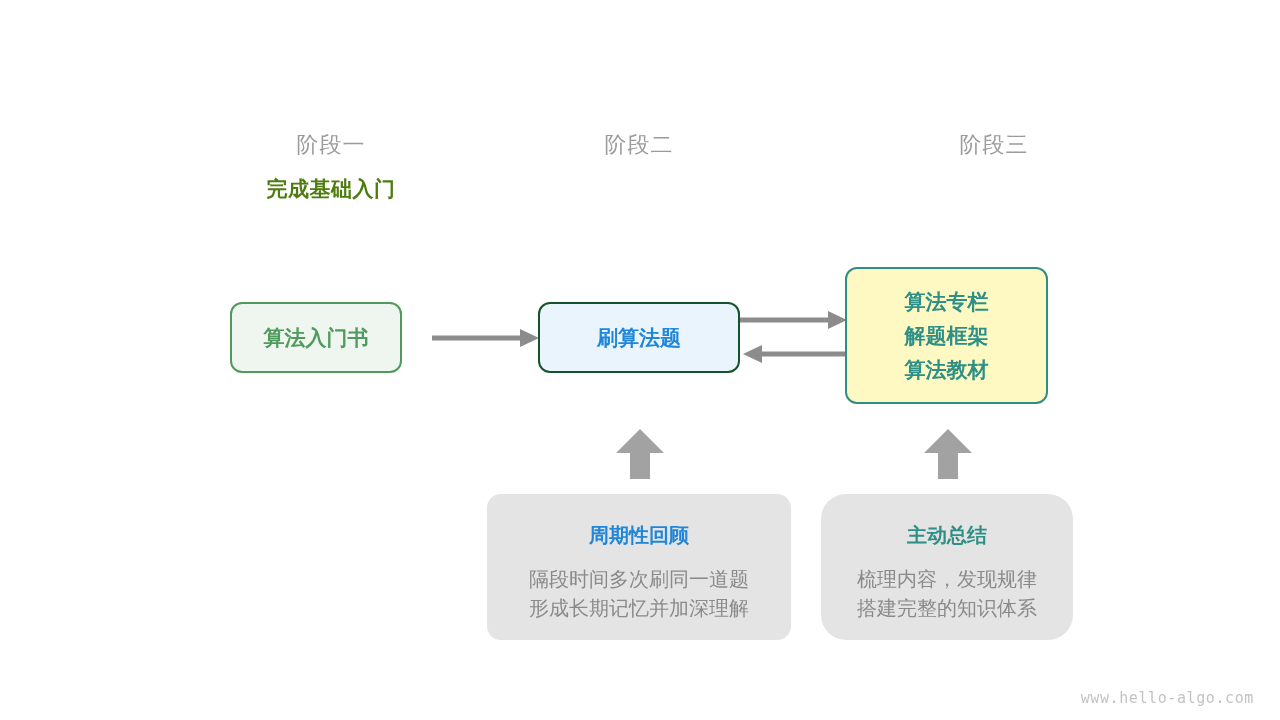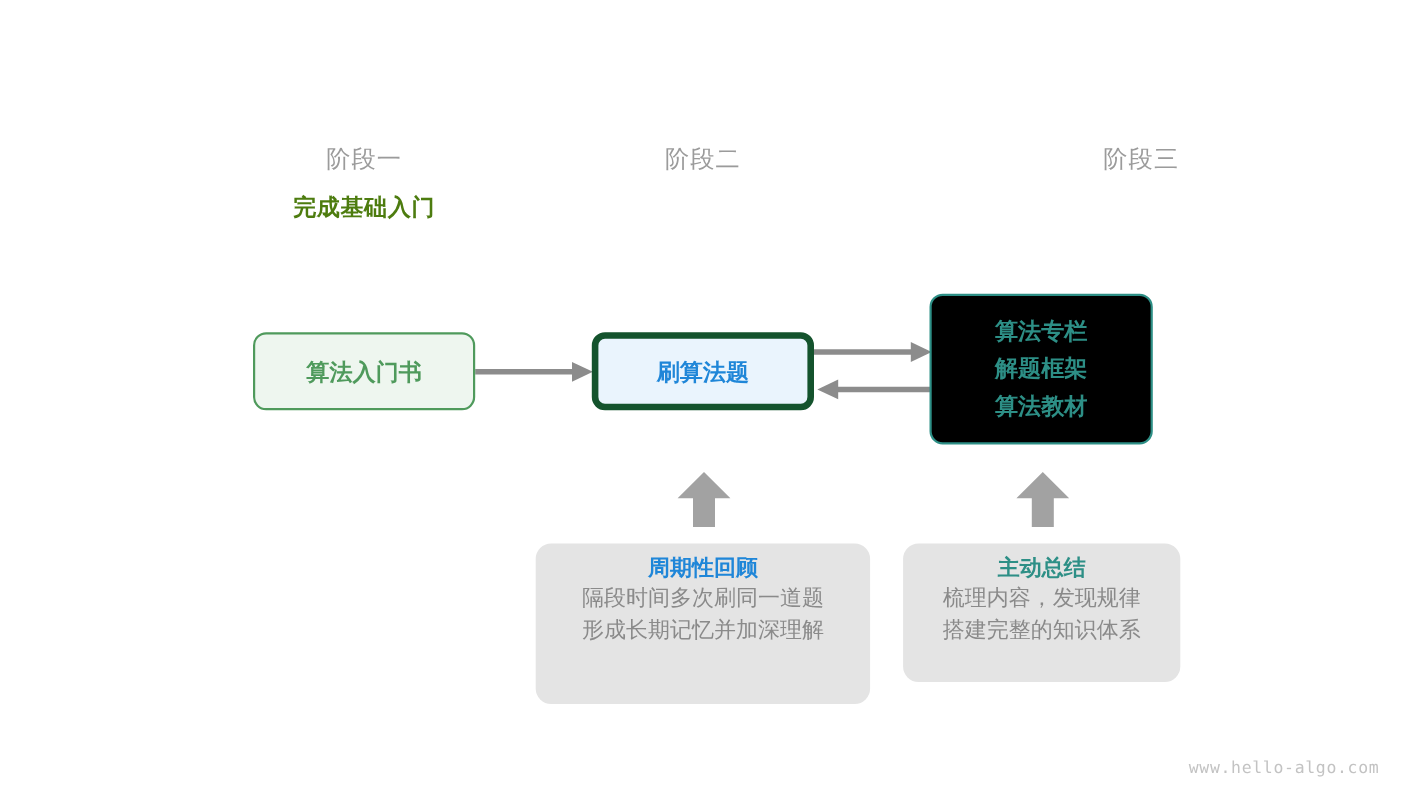"阶段三" #stage-3 { left: 812px -> 864px; text-align: right -> none }
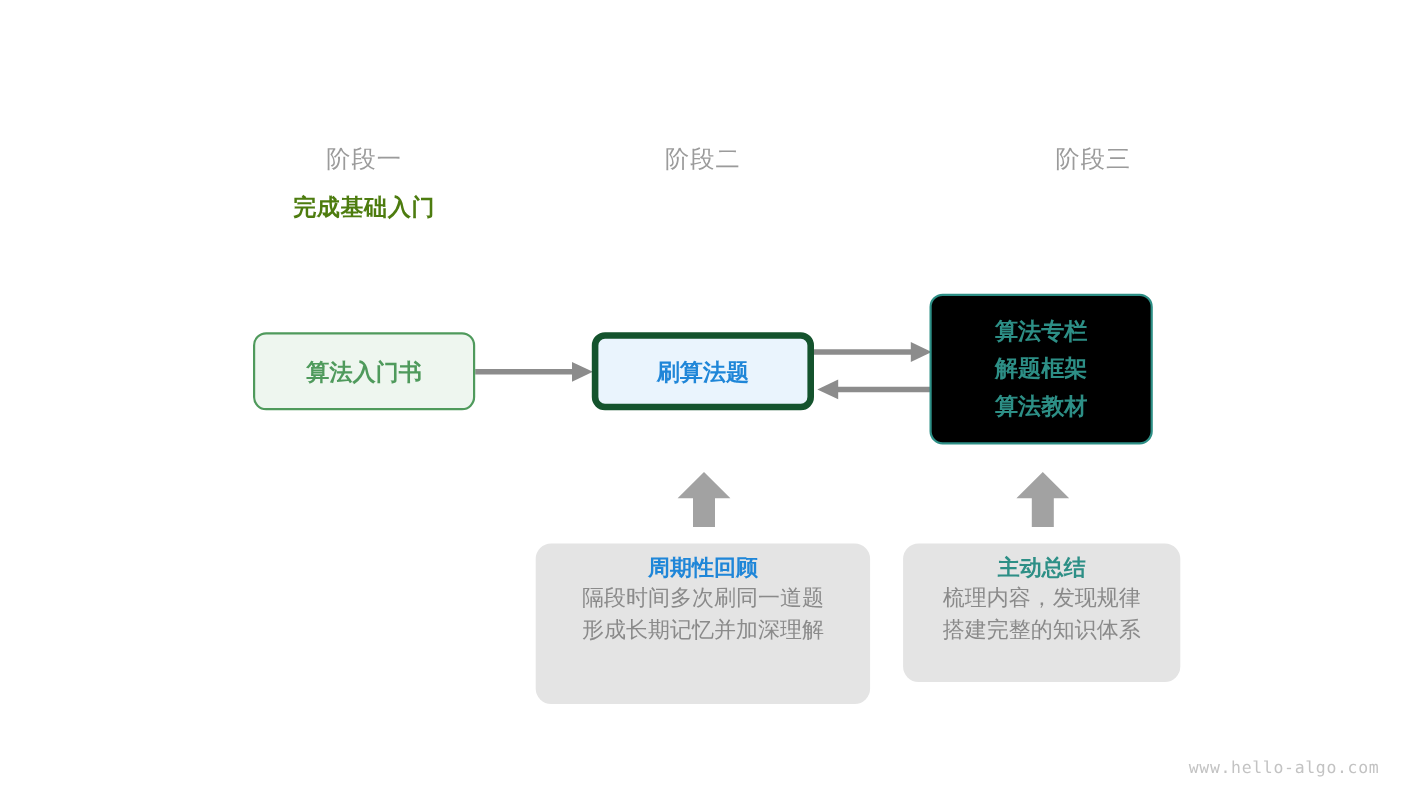"算法专栏" #node-knowledge { background: #000000 -> #fef9c3 }
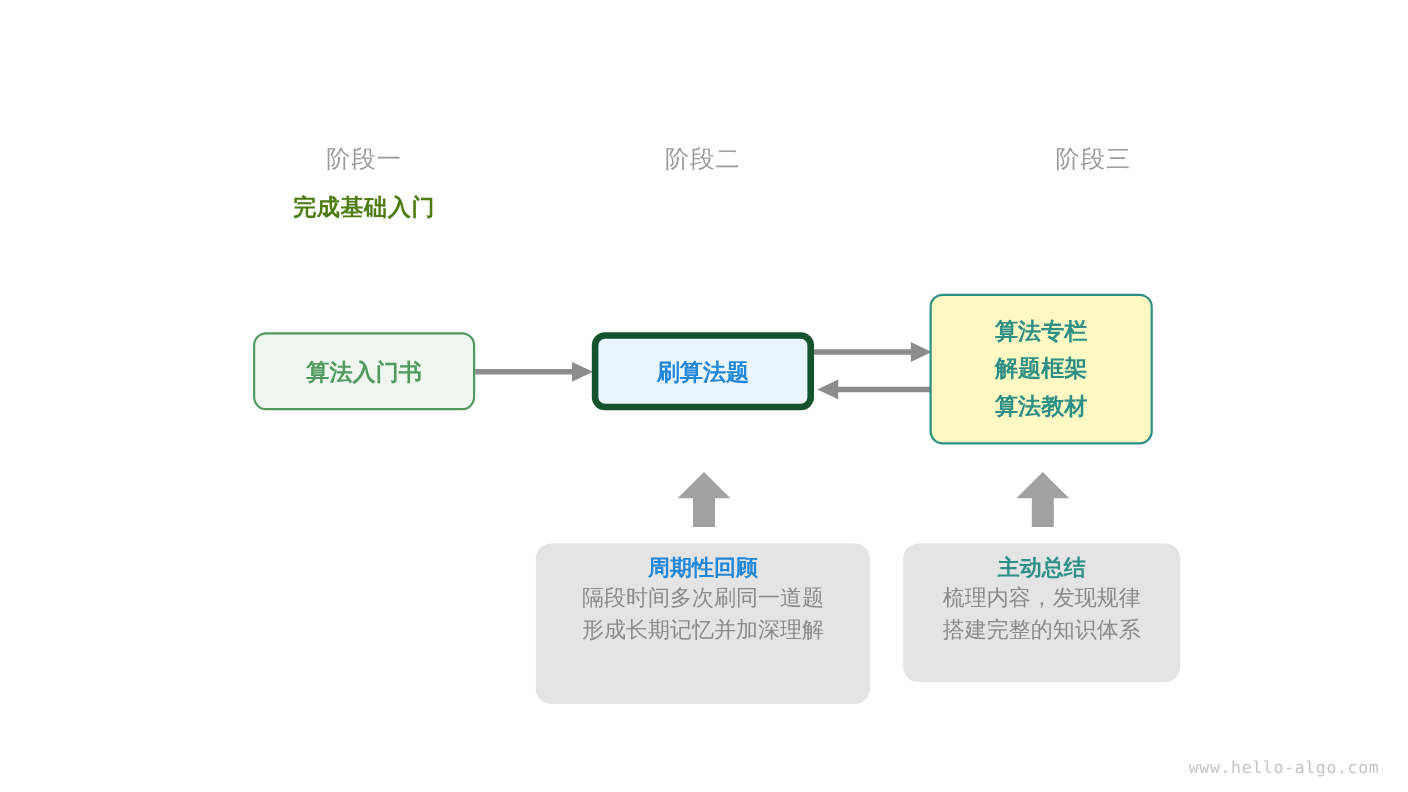"算法入门书" #node-book { width: 202px -> 172px }
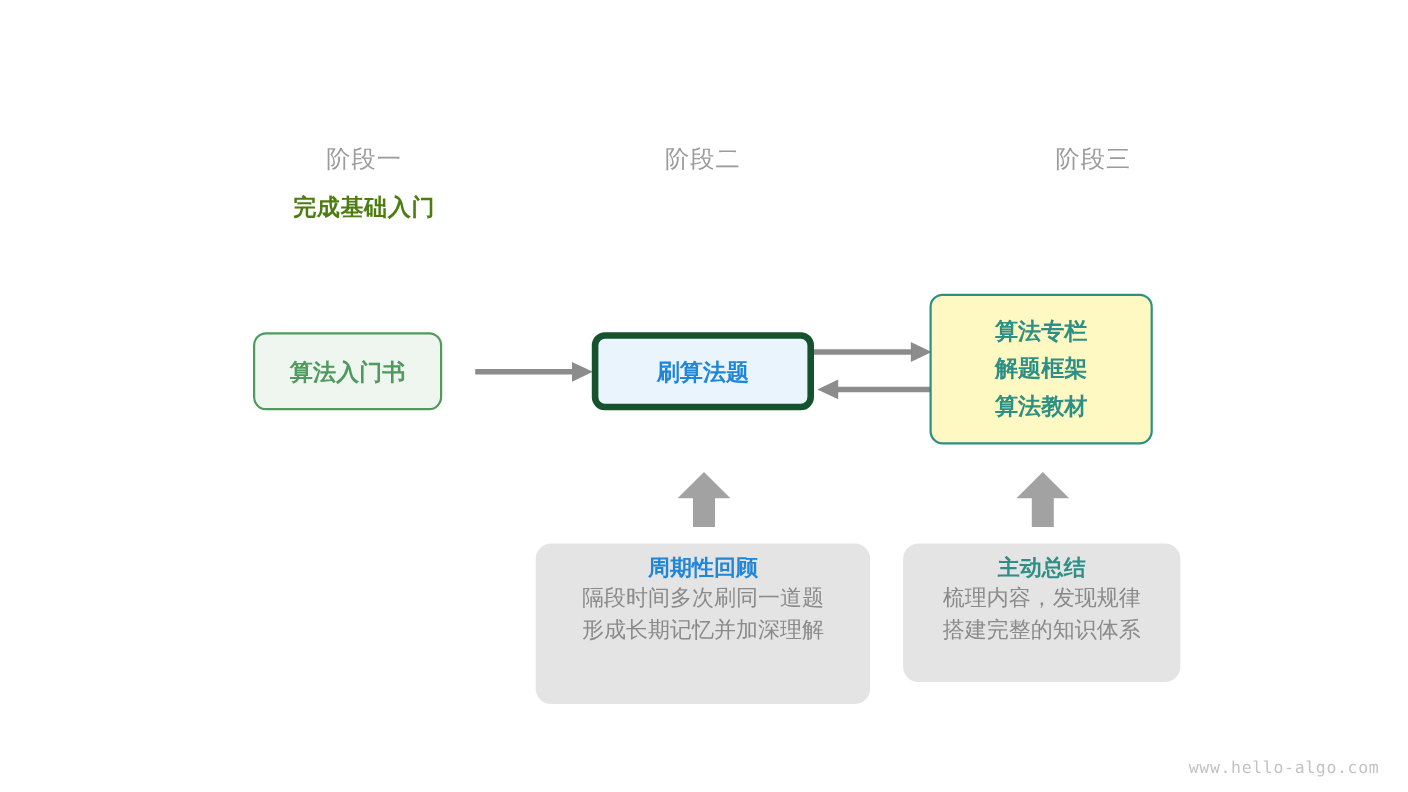"刷算法题" #node-practice { border: 6px solid #14532d -> 2px solid #14532d }
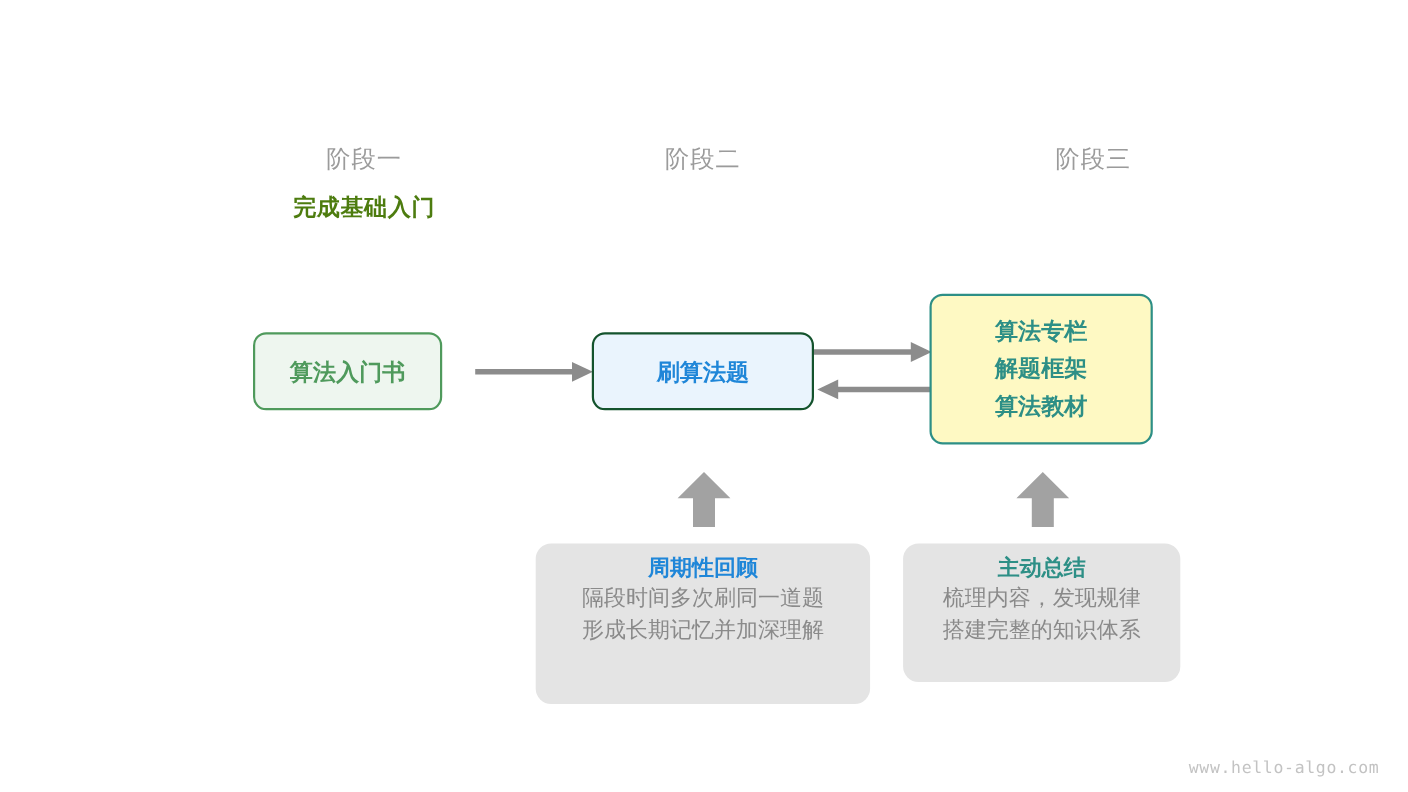"周期性回顾" .card-title { margin-top: 10px -> 28px }
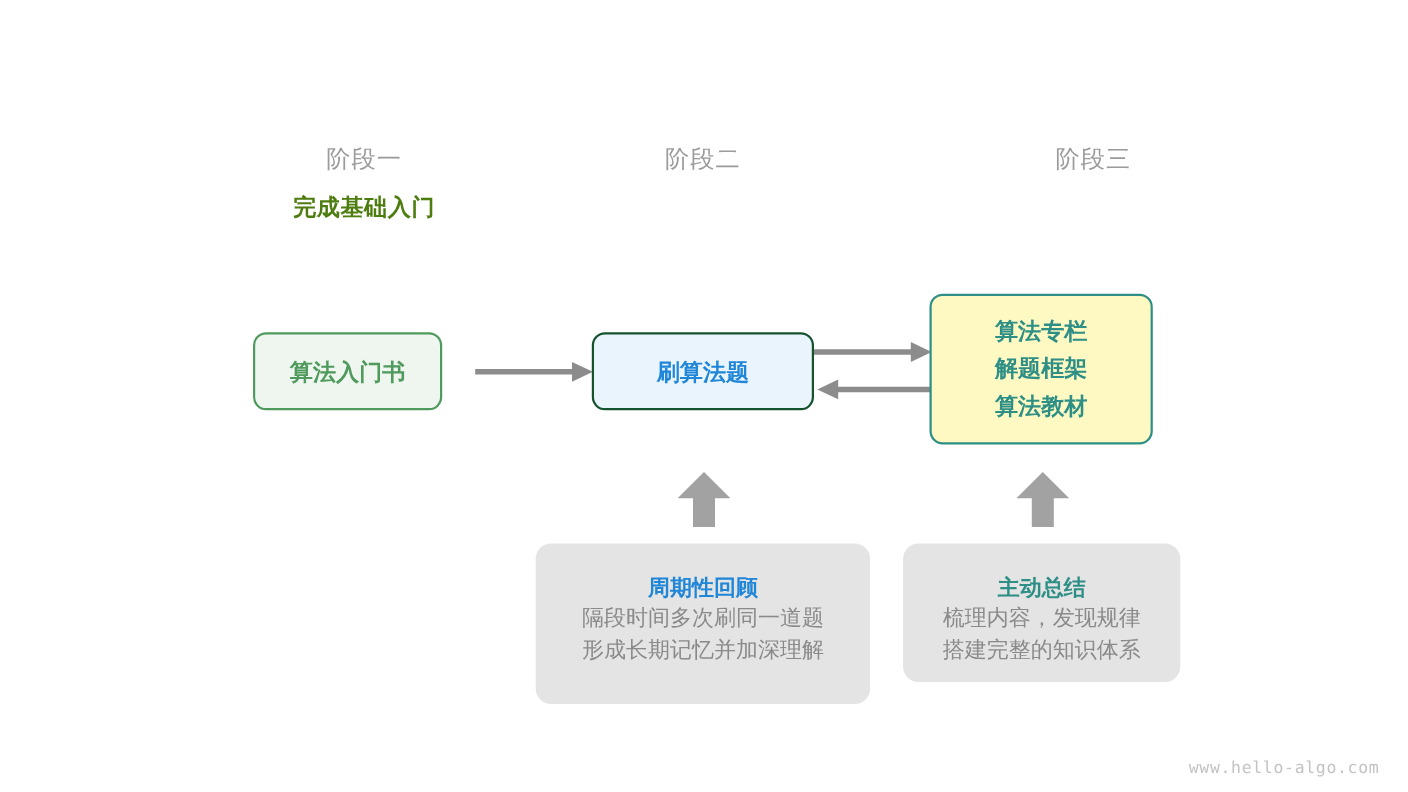"主动总结" #card-summary { border-radius: none -> 25px; height: 126px -> 146px }
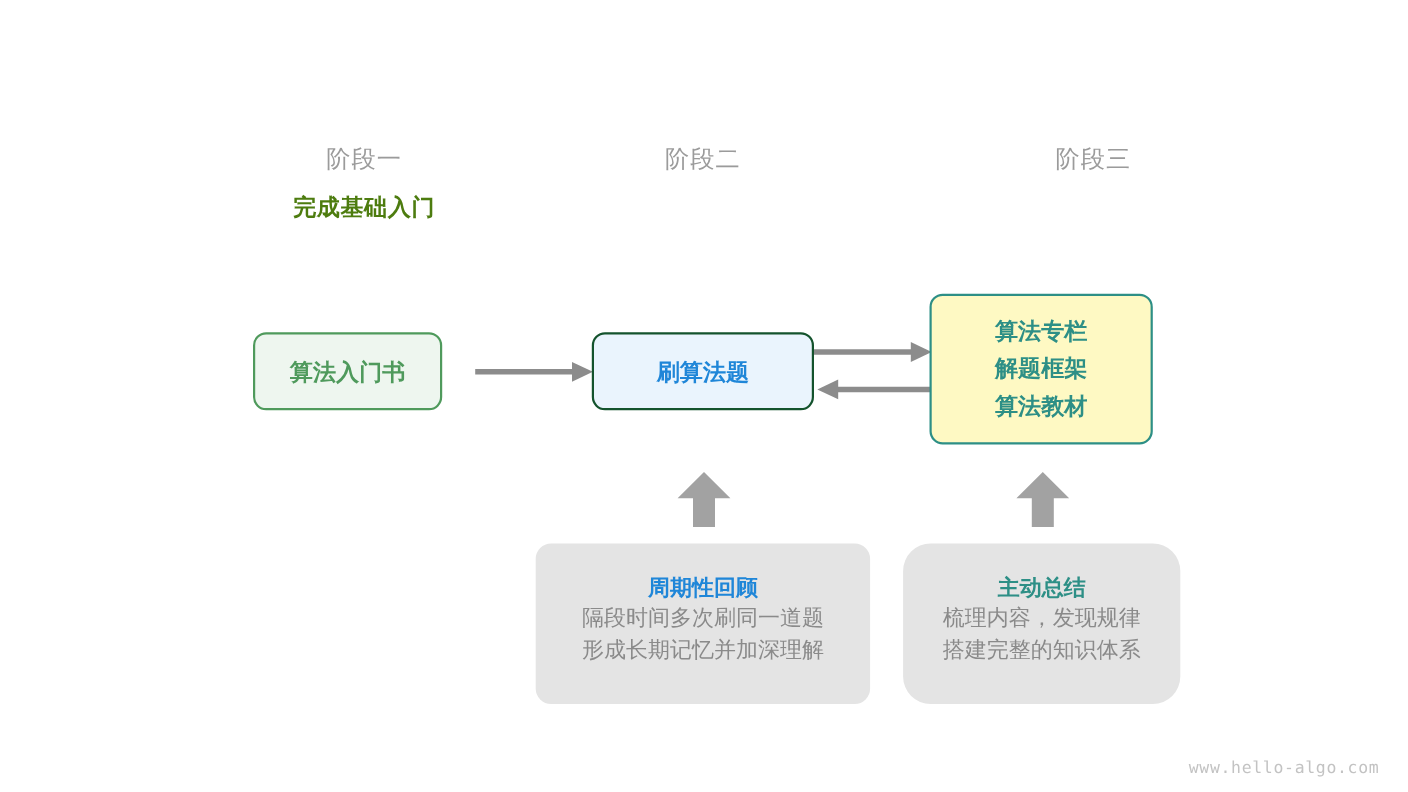"隔段时间多次刷同一道题" .card-body { margin-top: none -> 17px }
